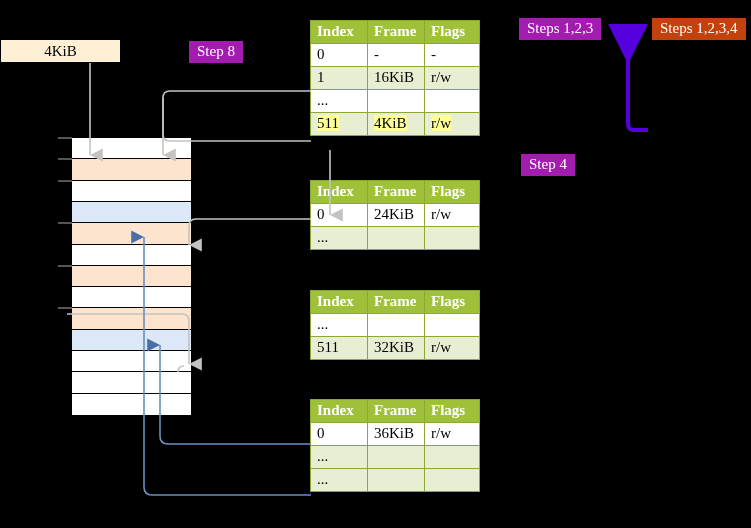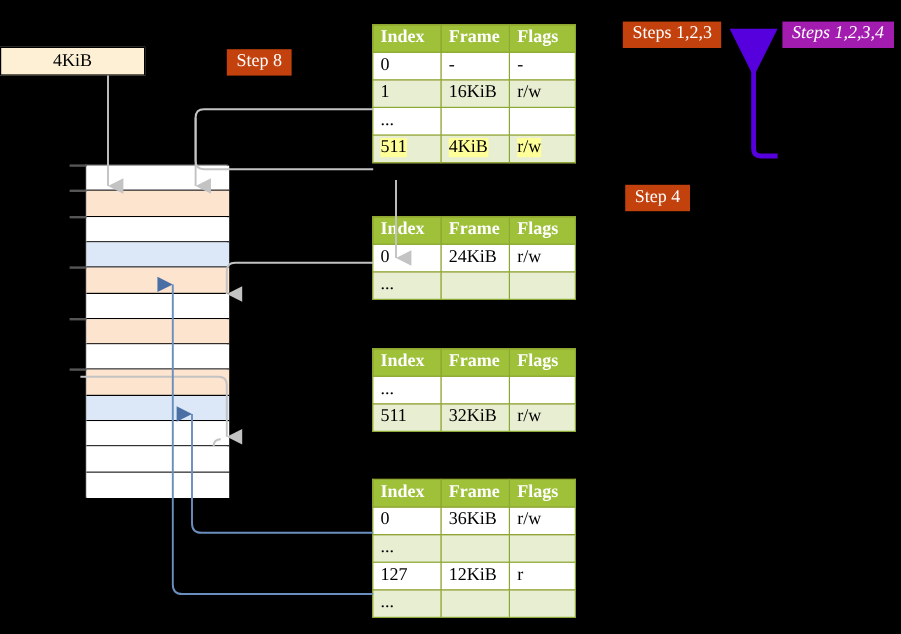"Index" table.pt { background: #a16207 -> #8b5cf6 }
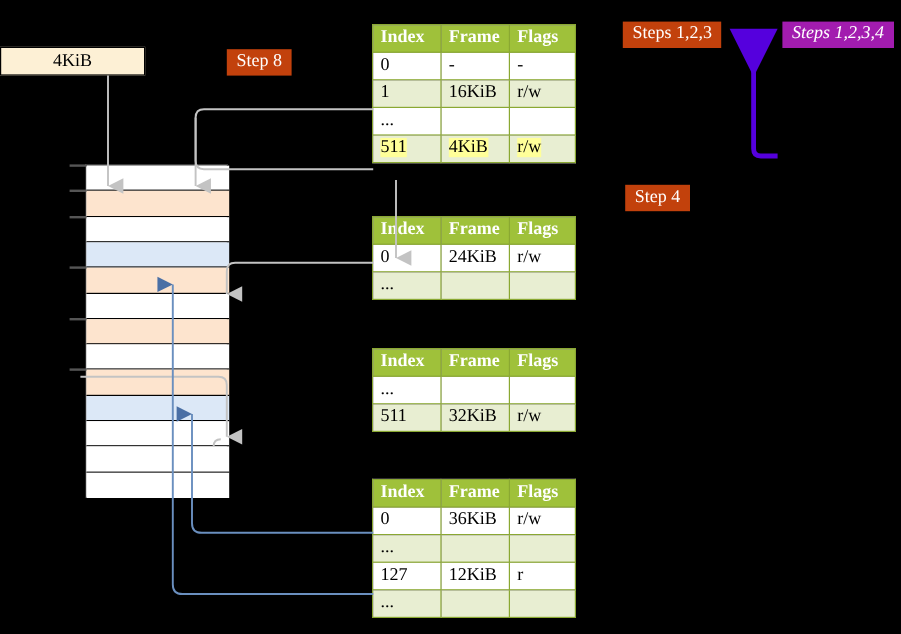"Steps 1,2,3" .badge.red { background: #c2410c -> #a21caf }
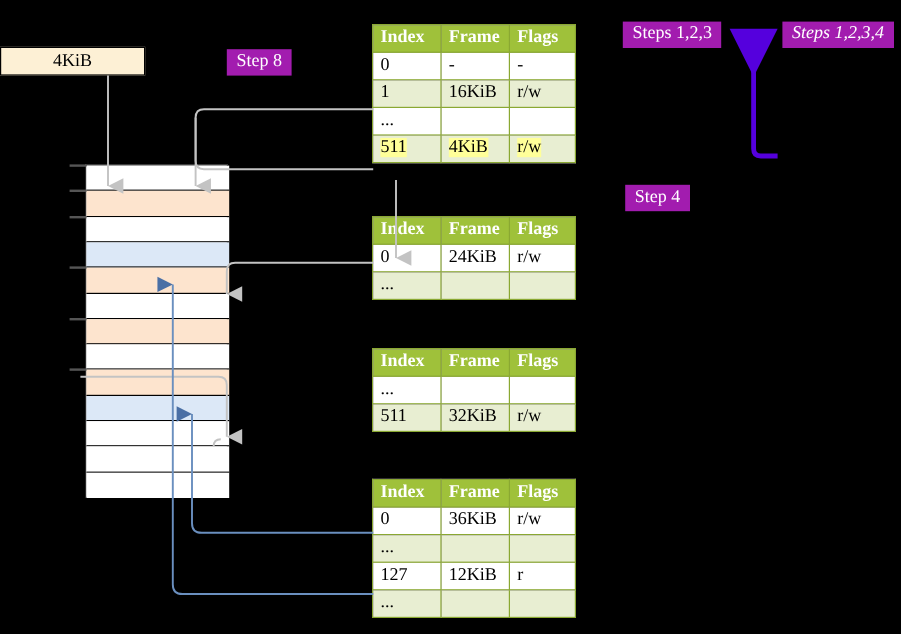"Steps 1,2,3,4" .badge.violet { background: #a21caf -> #c2410c; font-style: italic -> none }
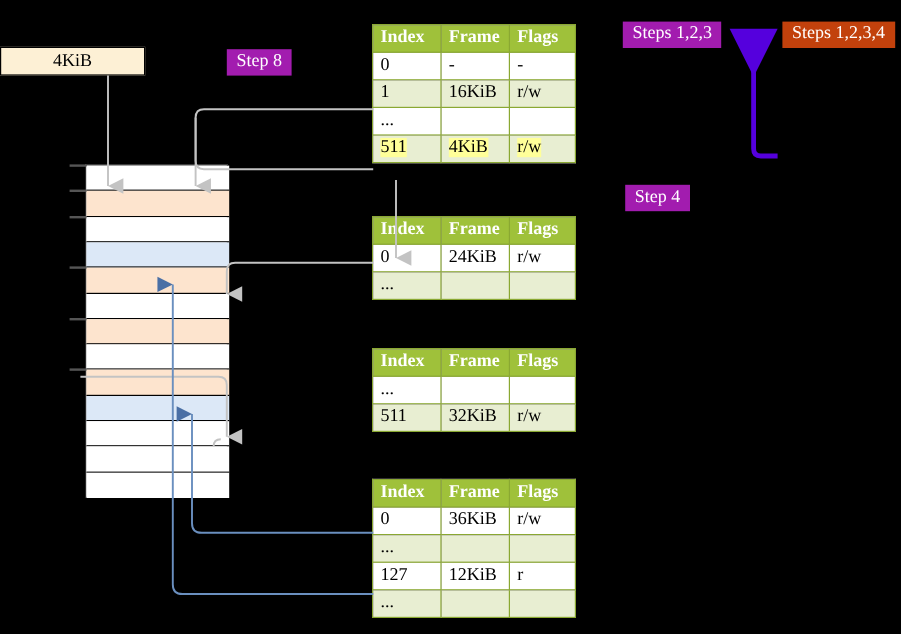"127" tr { html: <tr> <td>127</td> <td>12KiB</td> <td>r</td> </tr> -> none }
